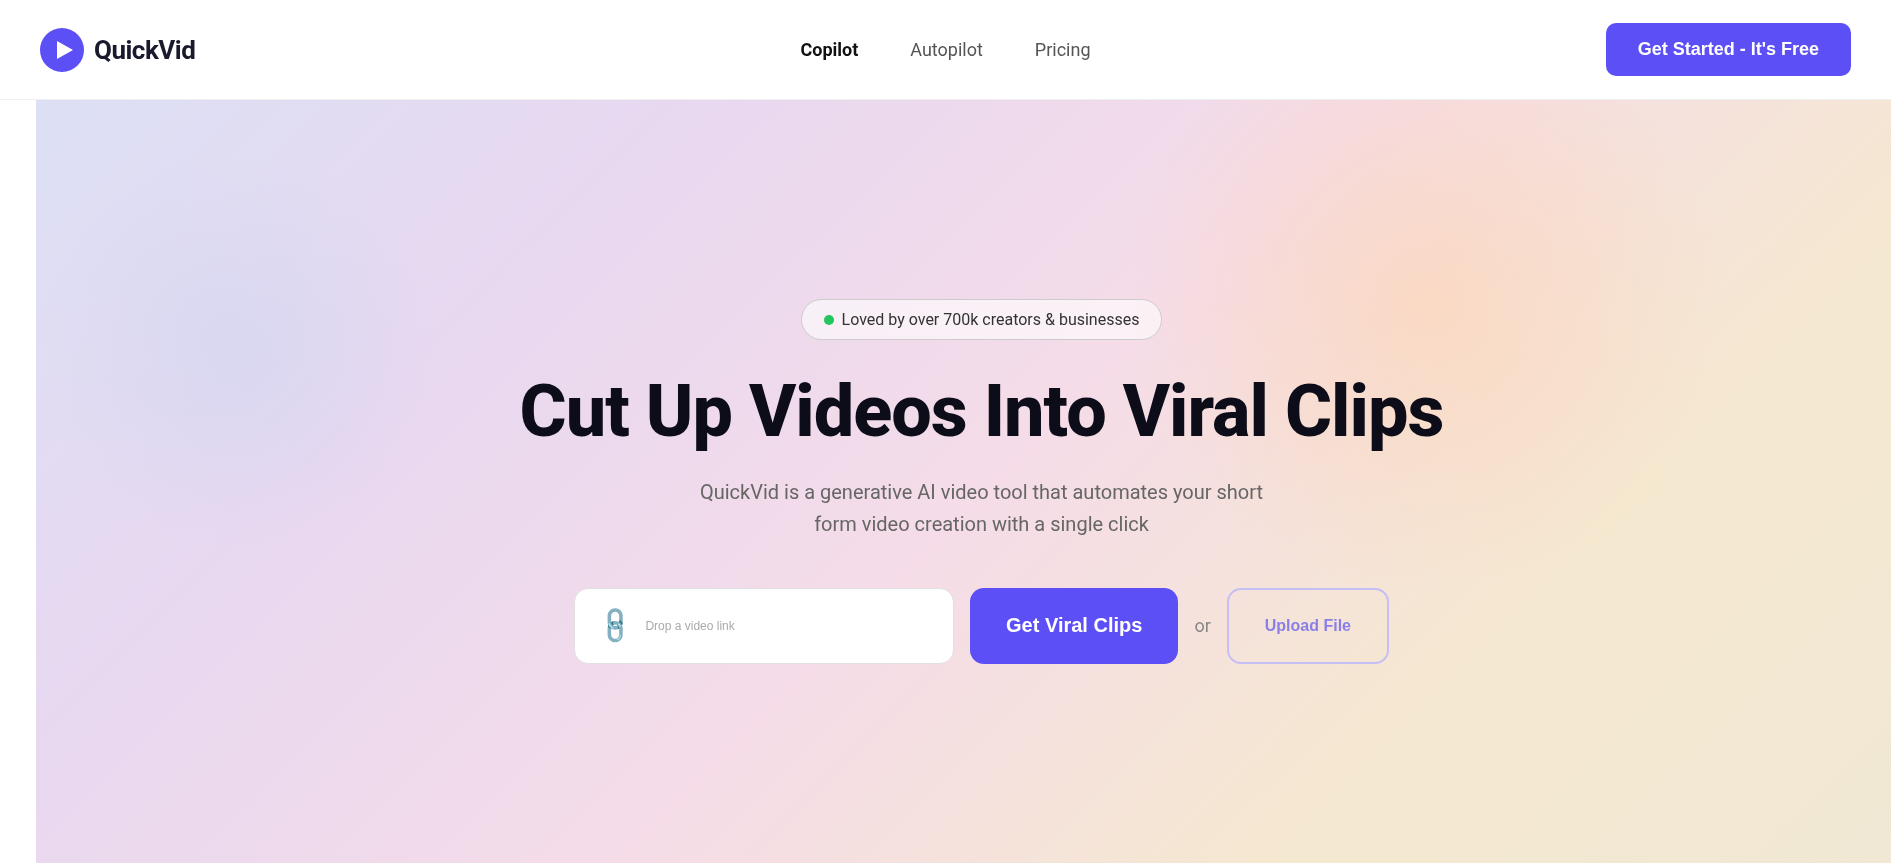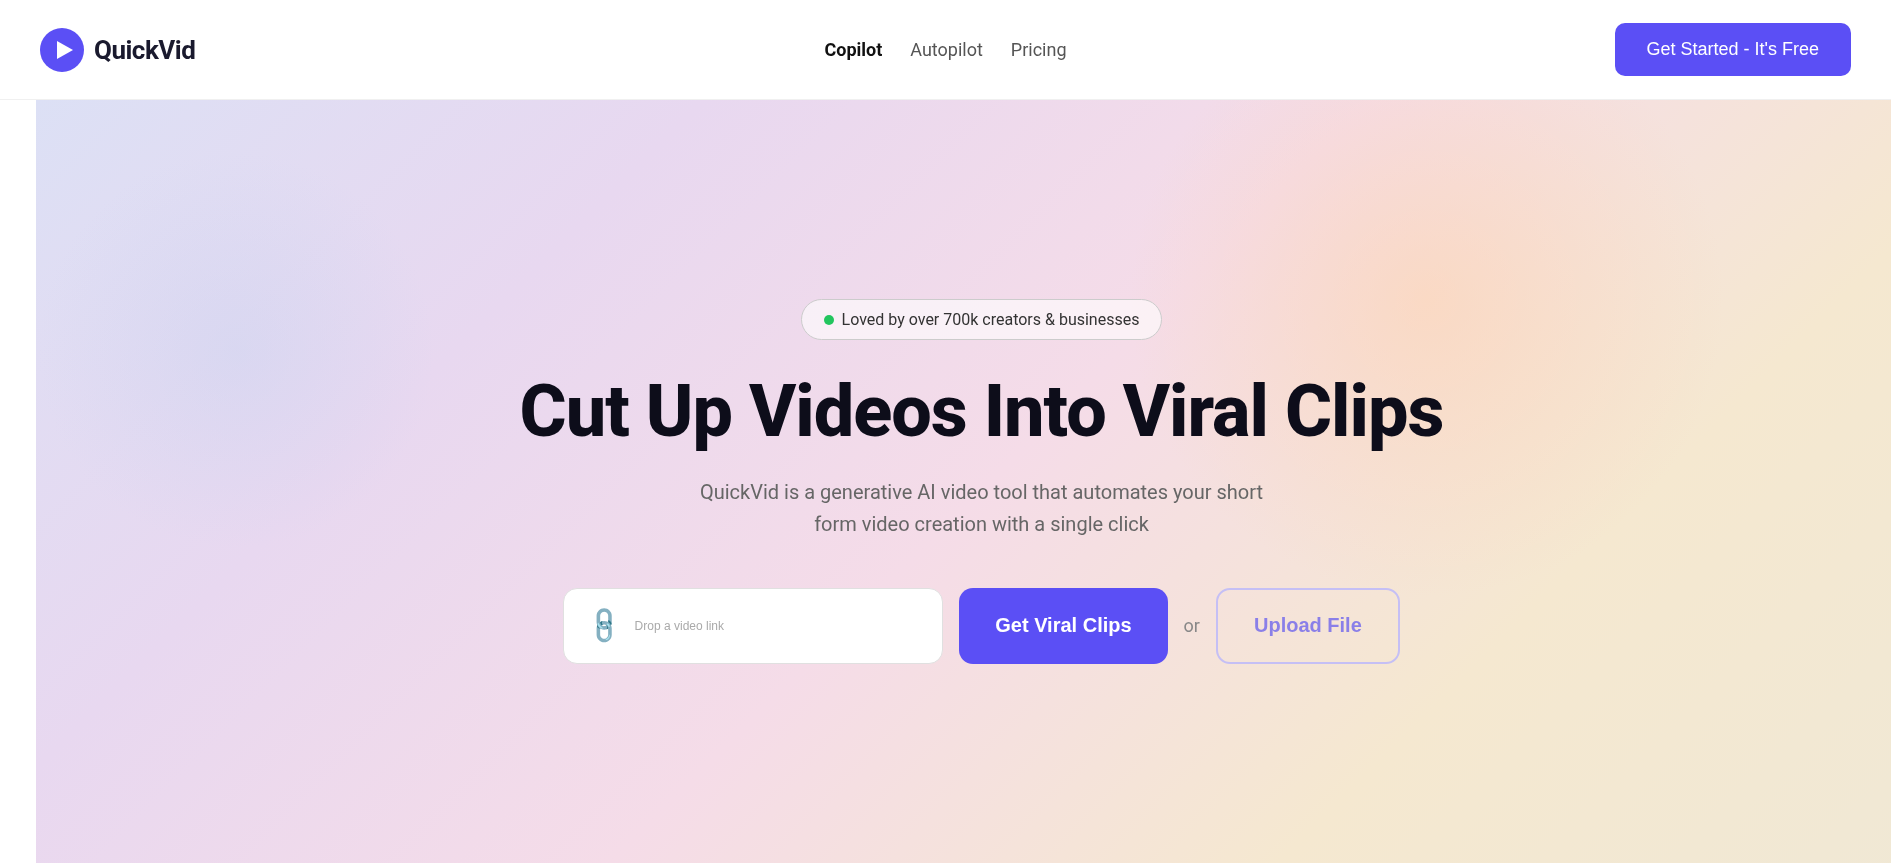"Copilot" .nav { gap: 28px -> 52px }
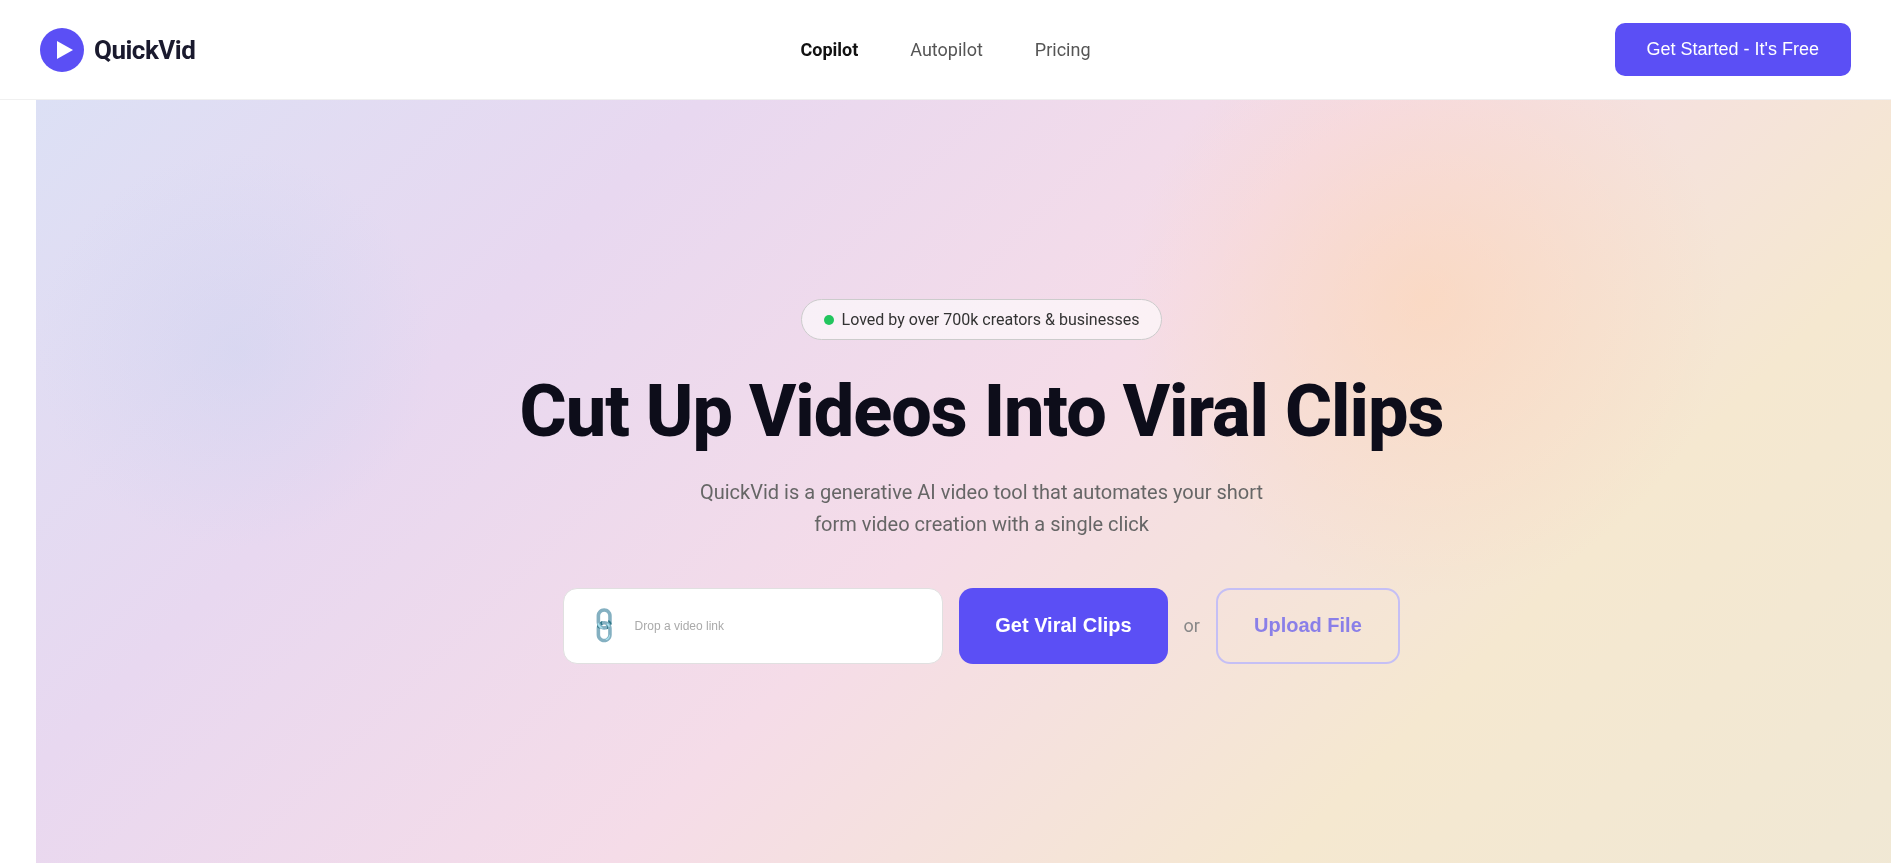"Get Started - It's Free" .cta-header-btn { font-weight: 400 -> 700 }
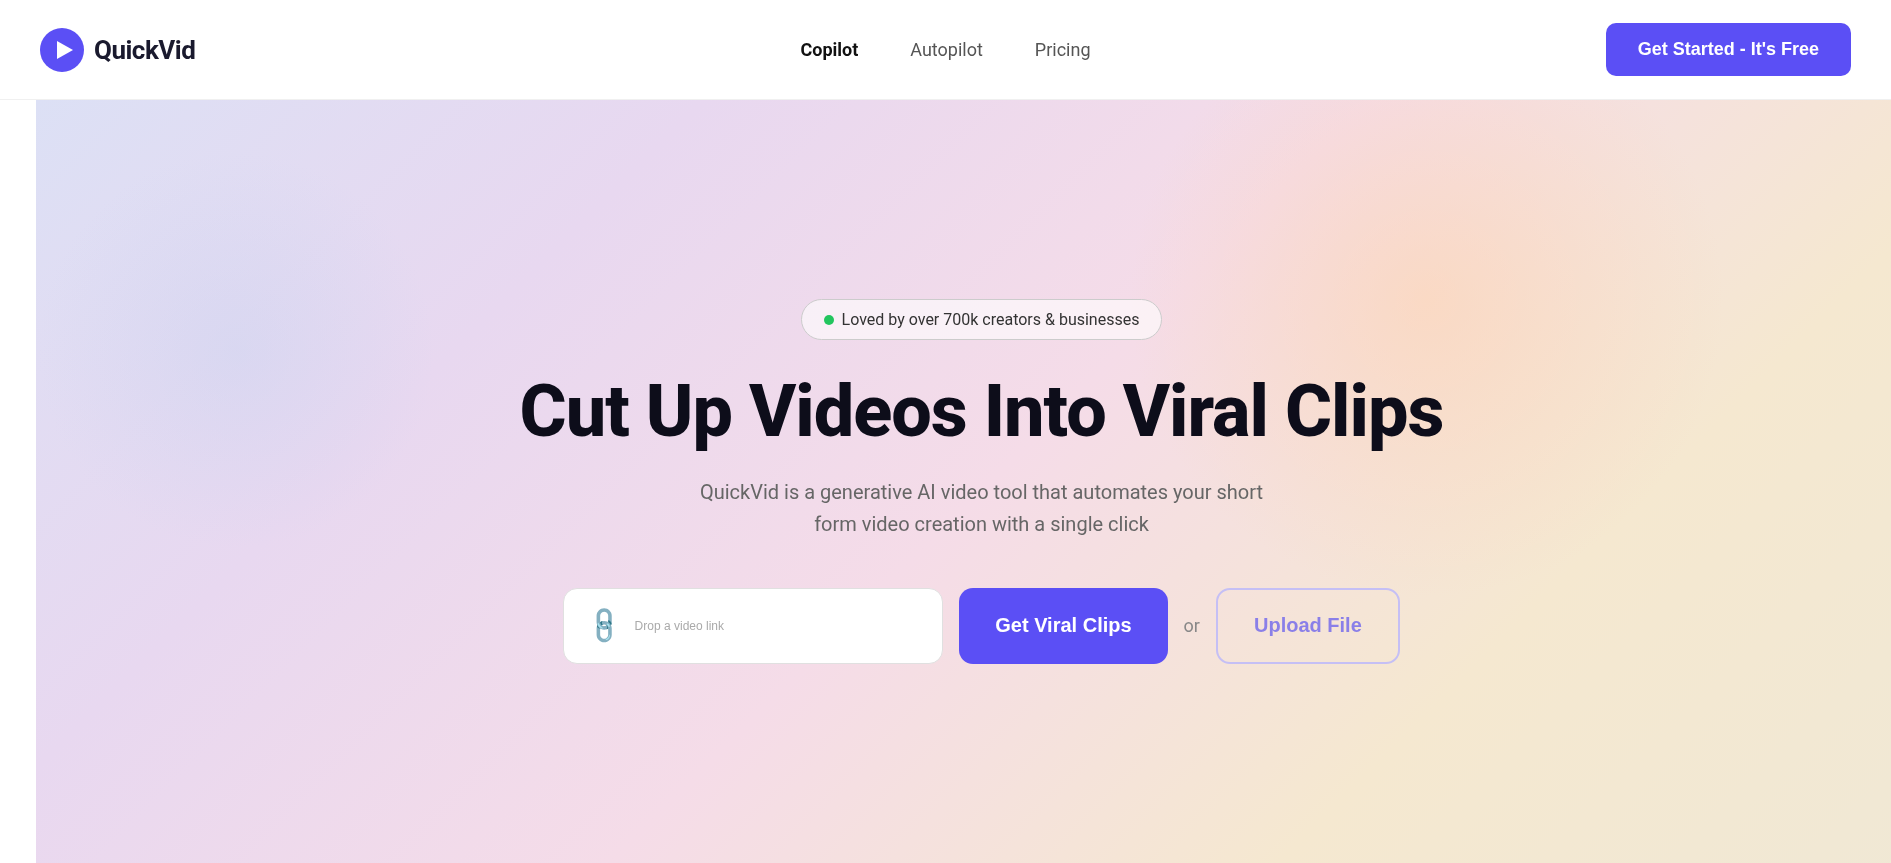"Upload File" .upload-btn { font-size: 20px -> 16px }
